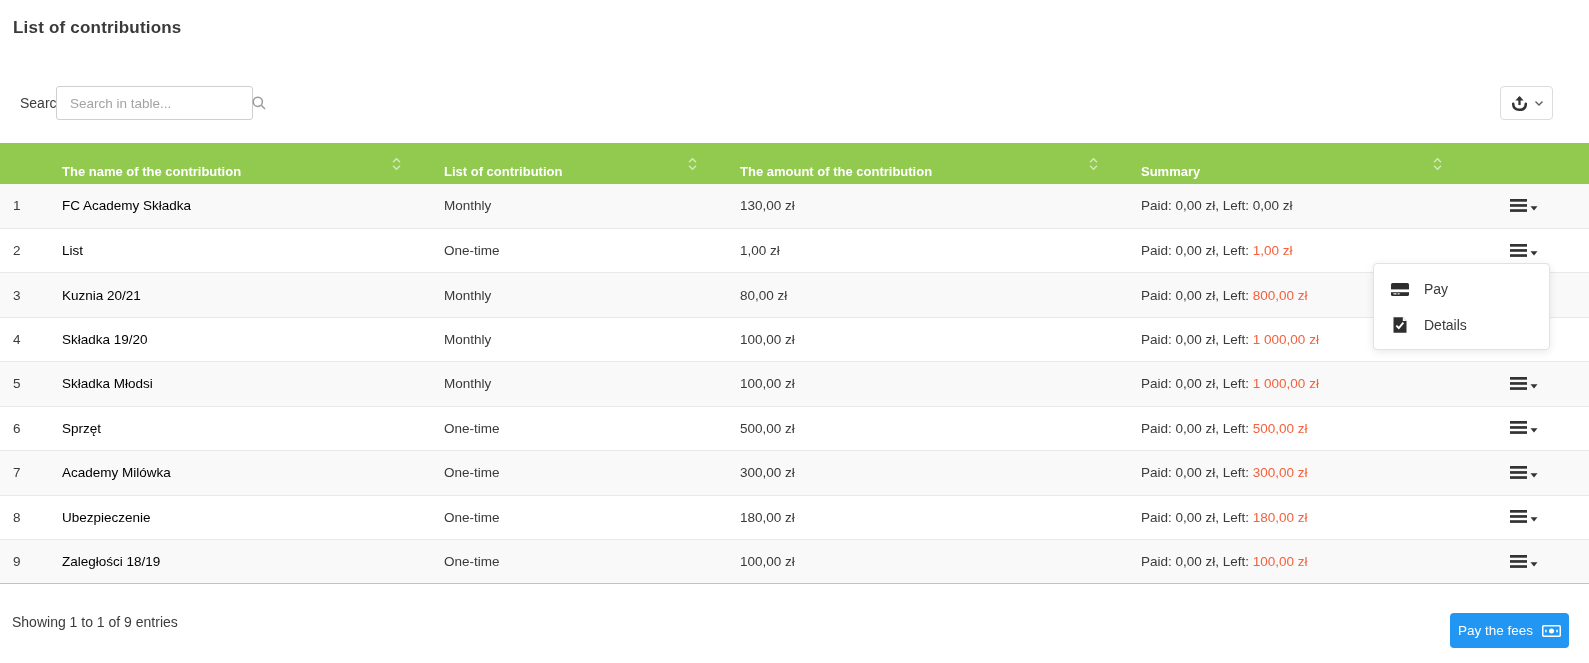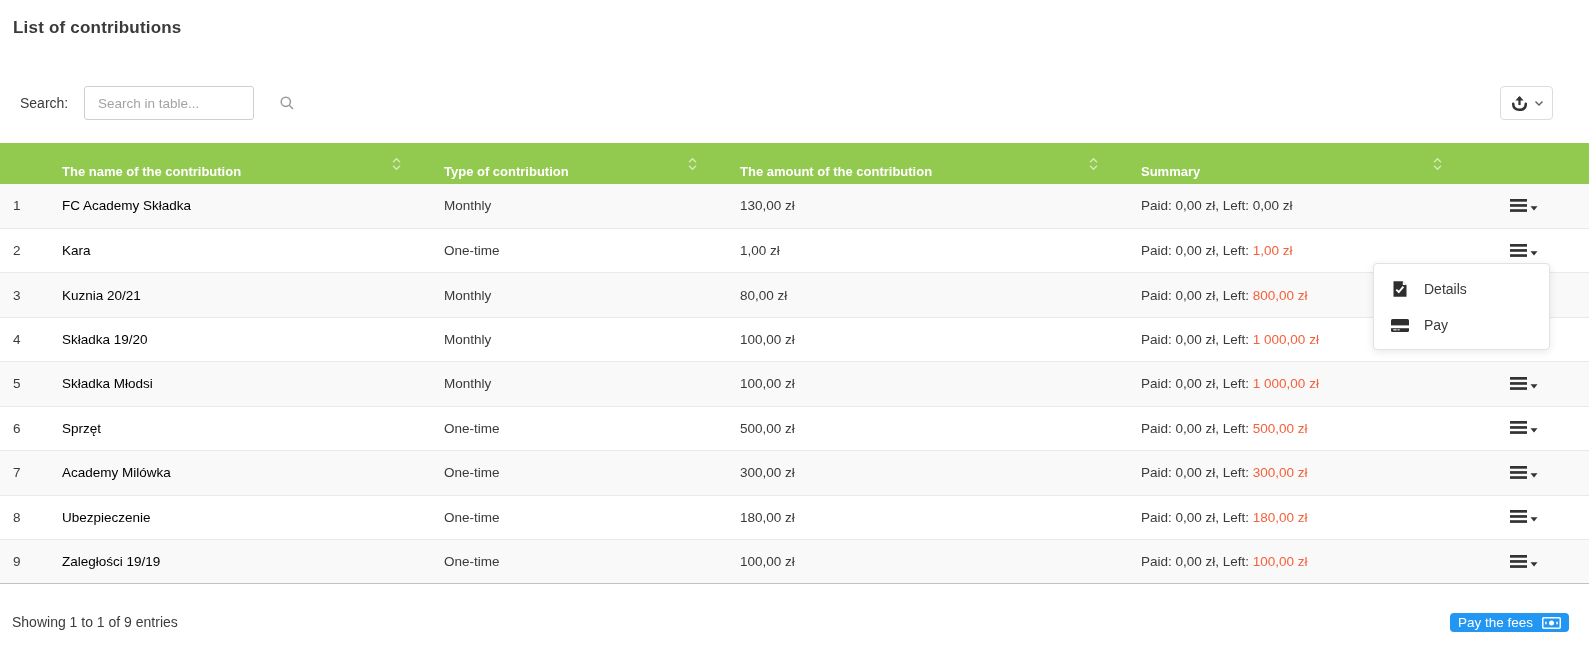"Search in table..." .search-box { left: 84px -> 56px; width: 170px -> 197px }
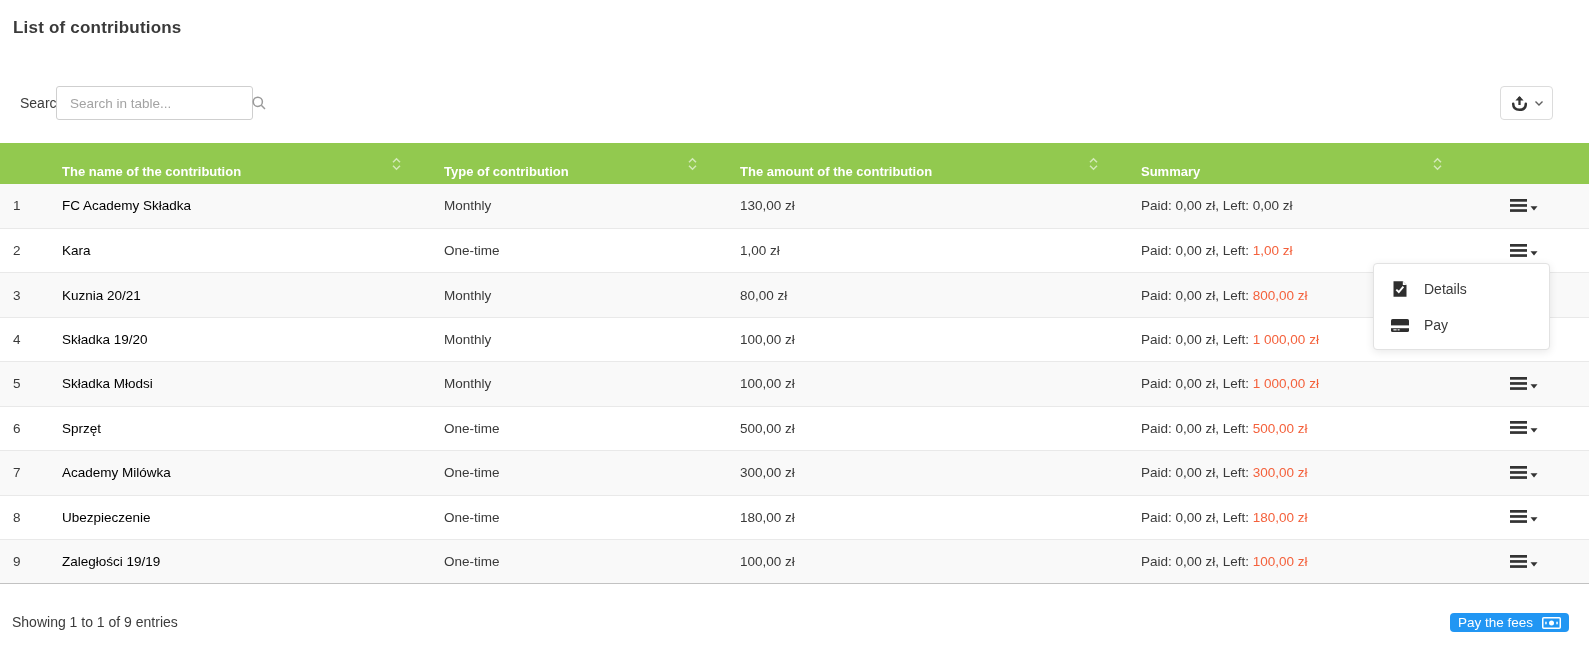"Type of contribution" span { text: Type -> List }
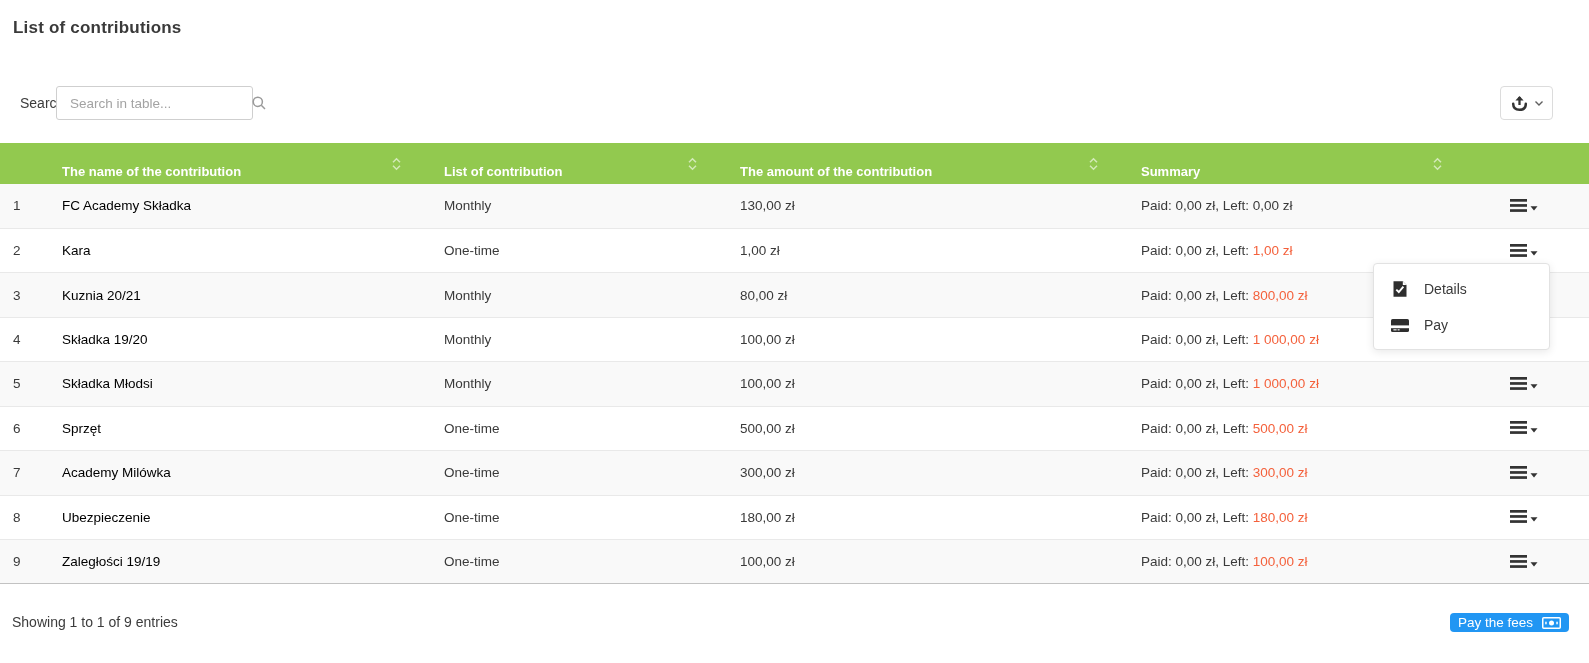"Kara" a.name-link { text: Kara -> List }
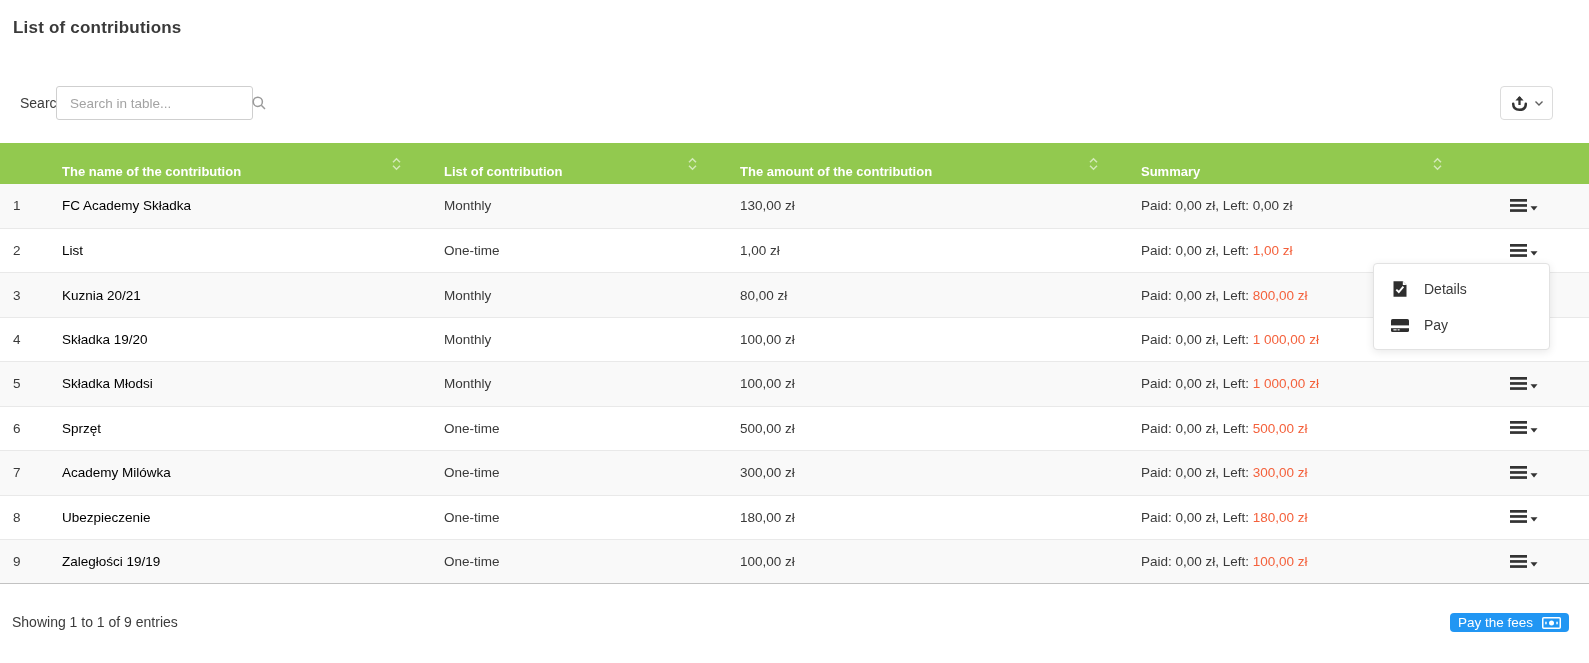"Details" div.menu-item { order: before "Pay" -> after "Pay" }
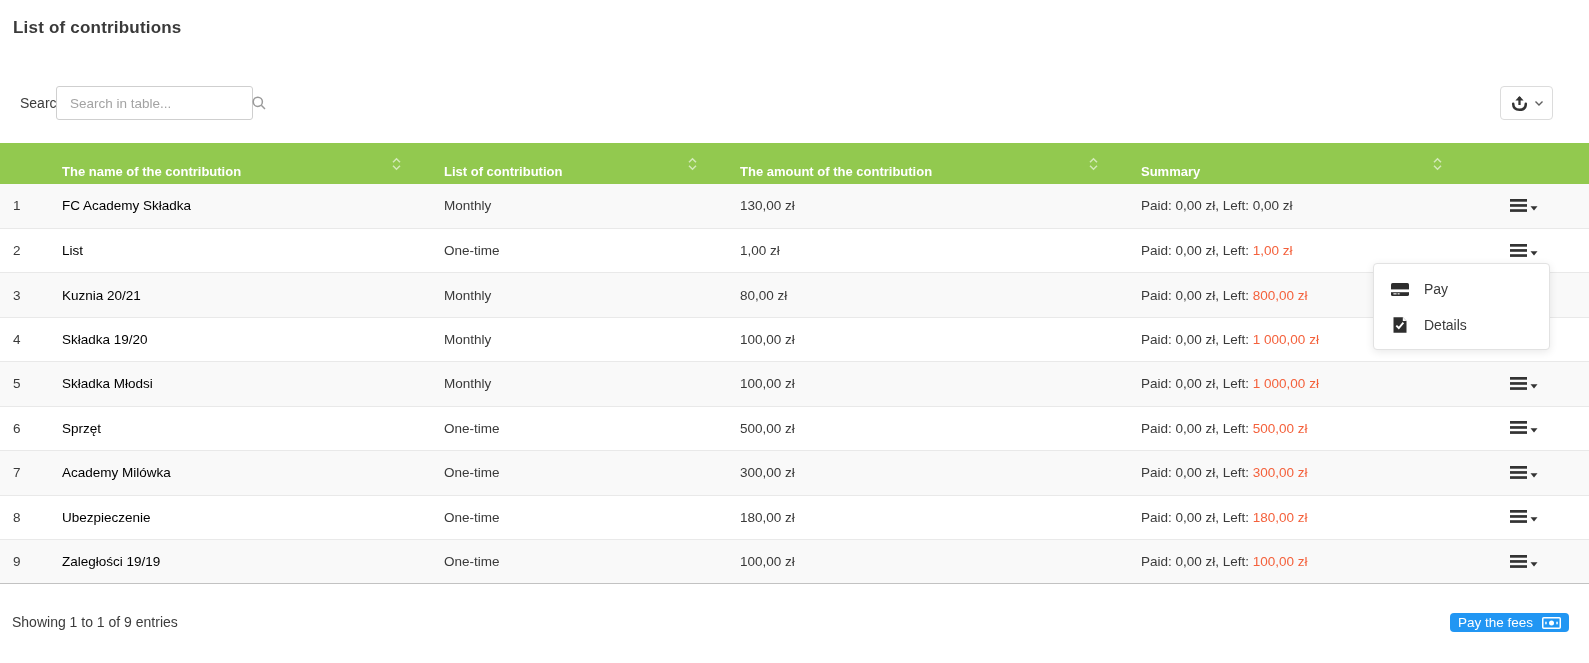"Zaległości 19/19" a.name-link { text: 19/19 -> 18/19 }
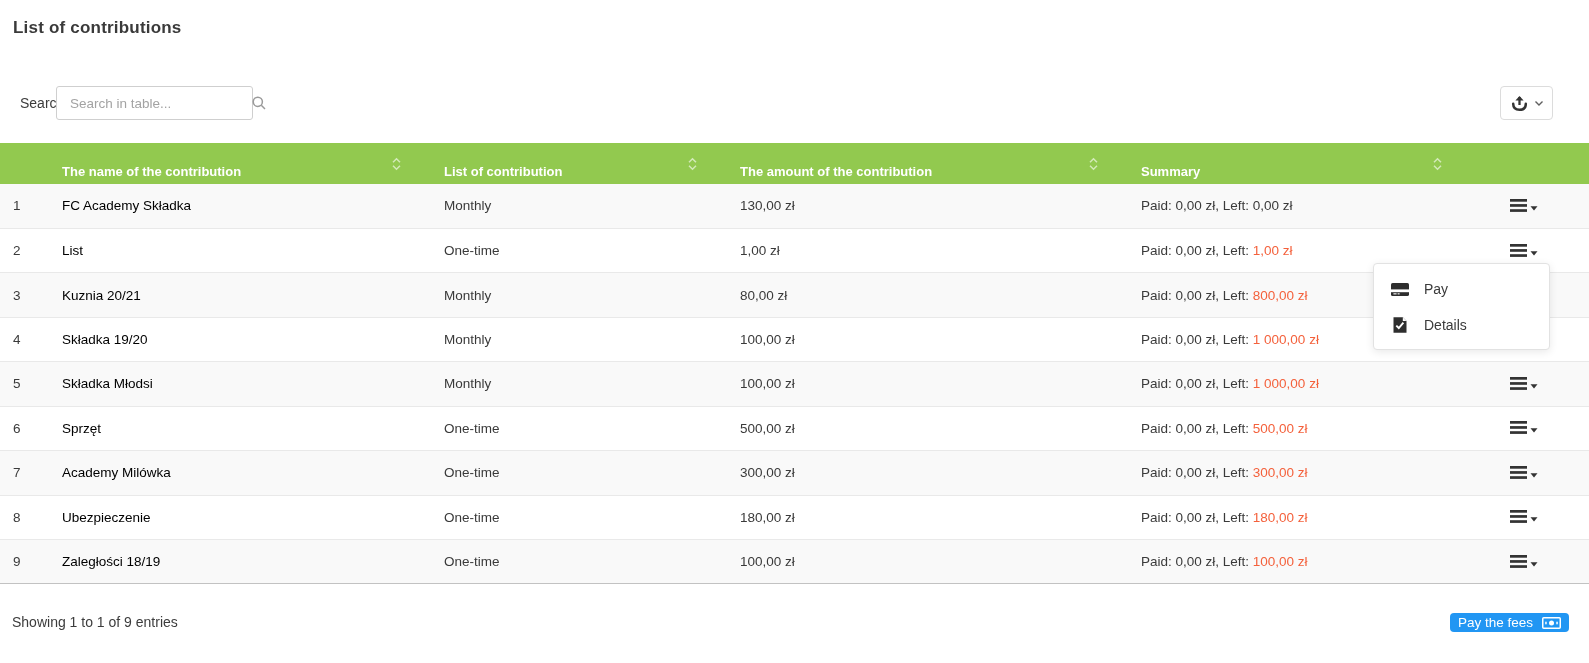"Pay the fees" .pay-fees-button { height: 19px -> 35px }
